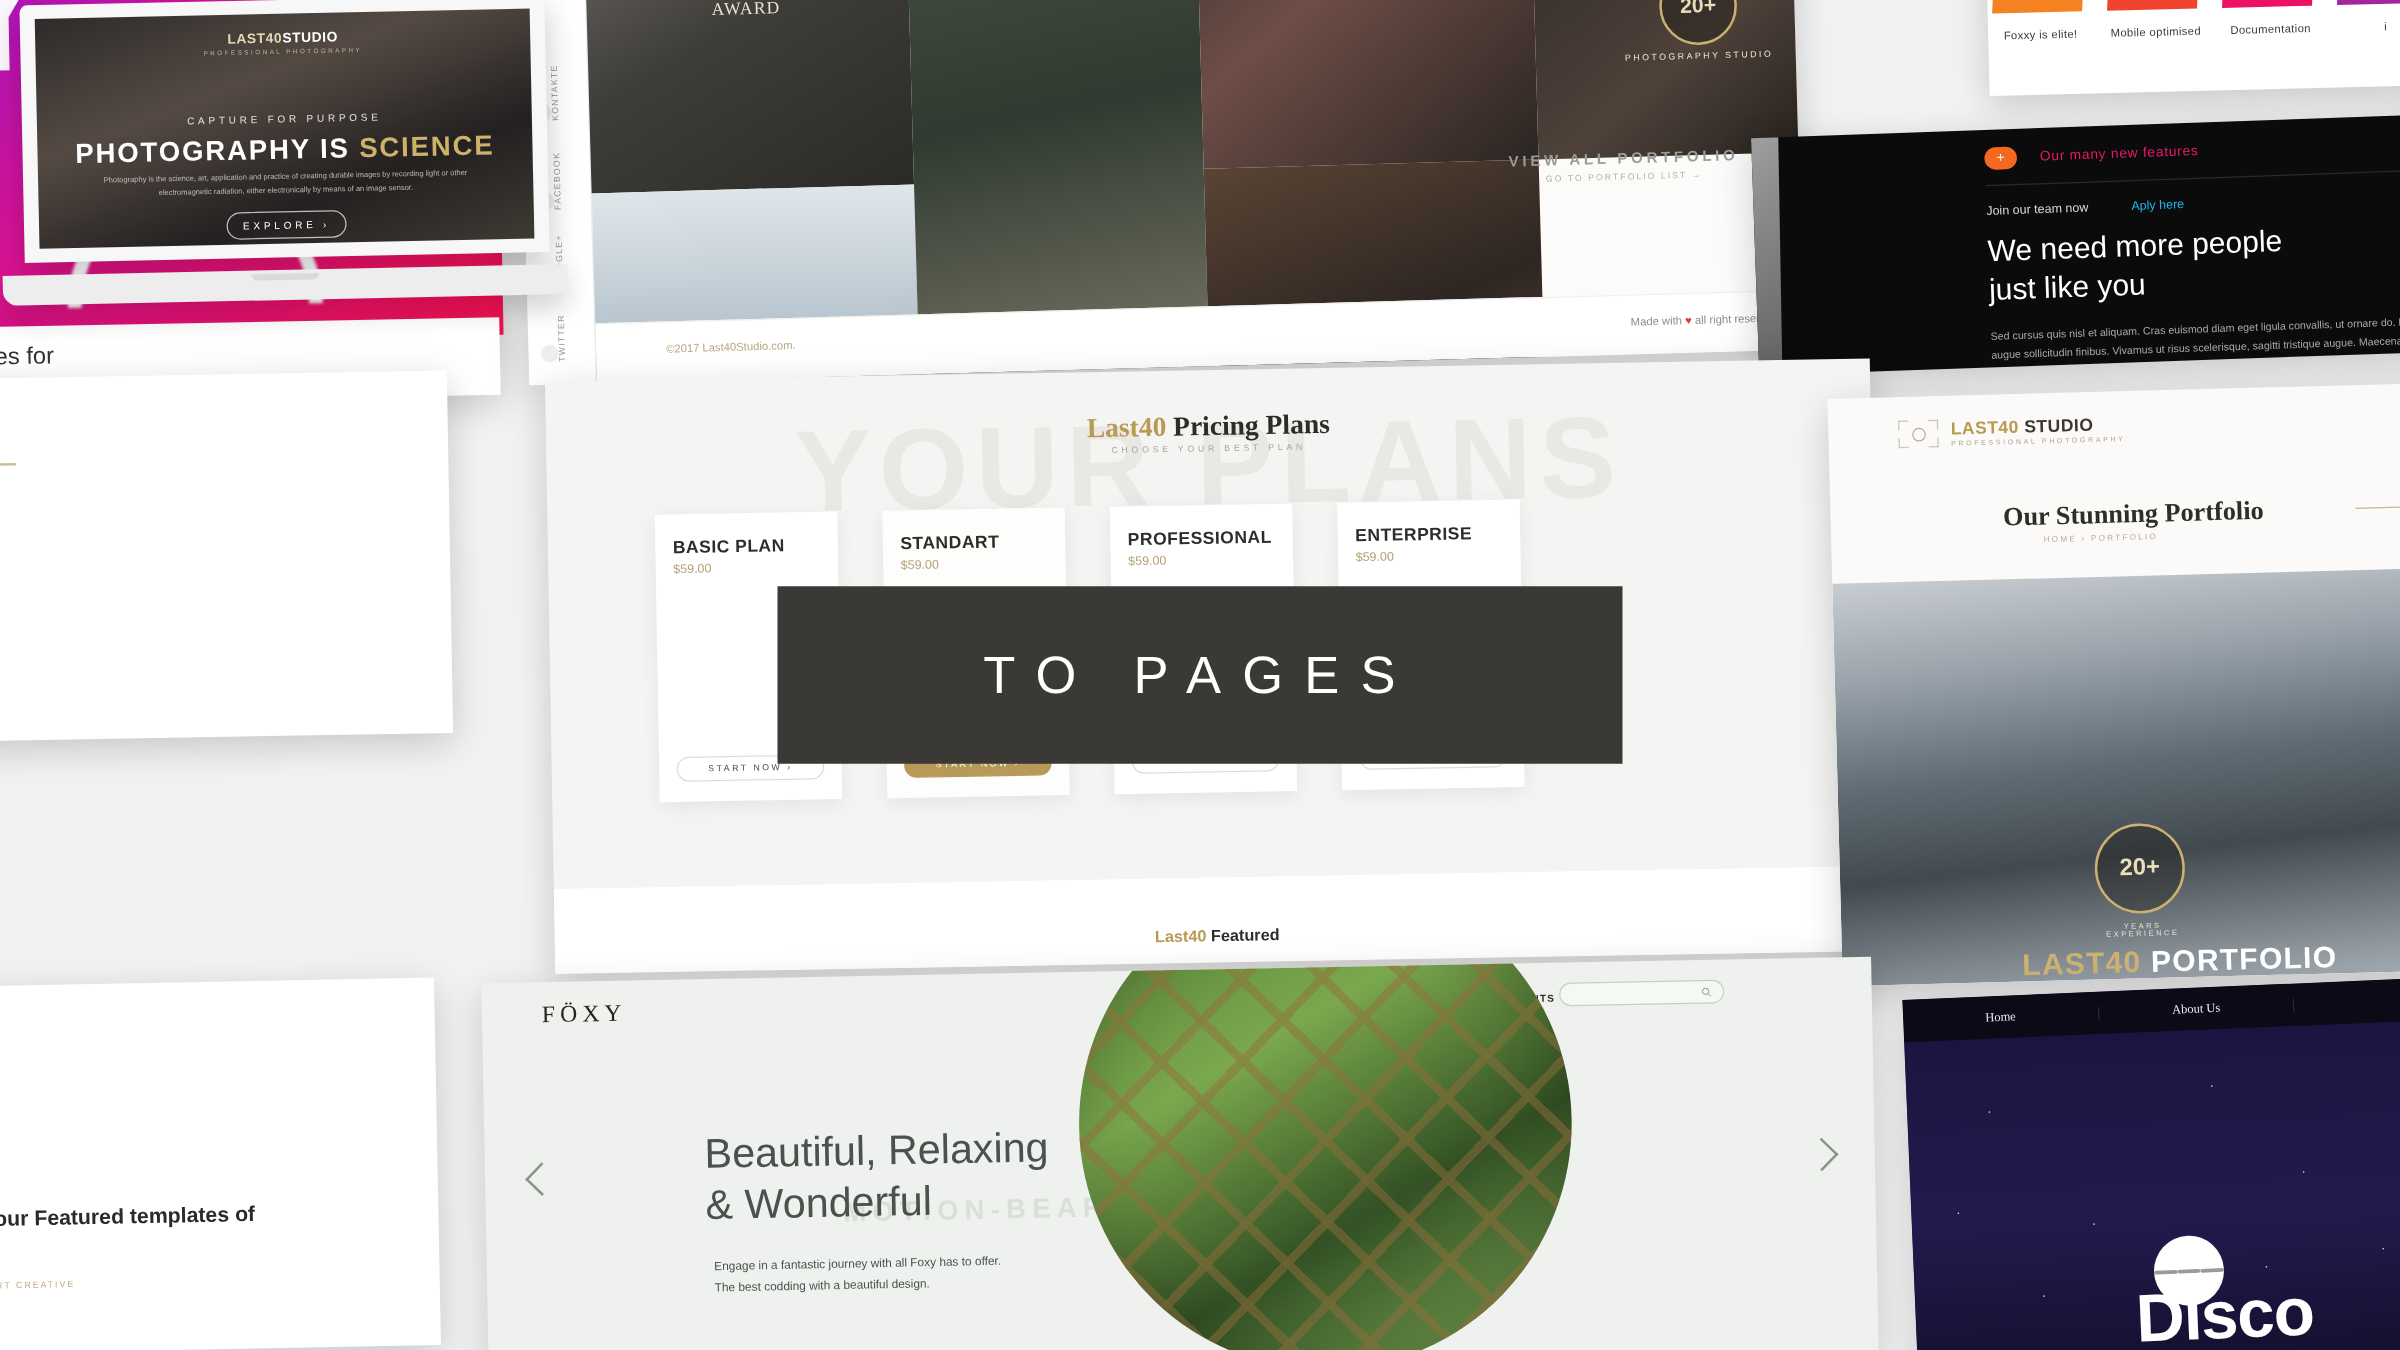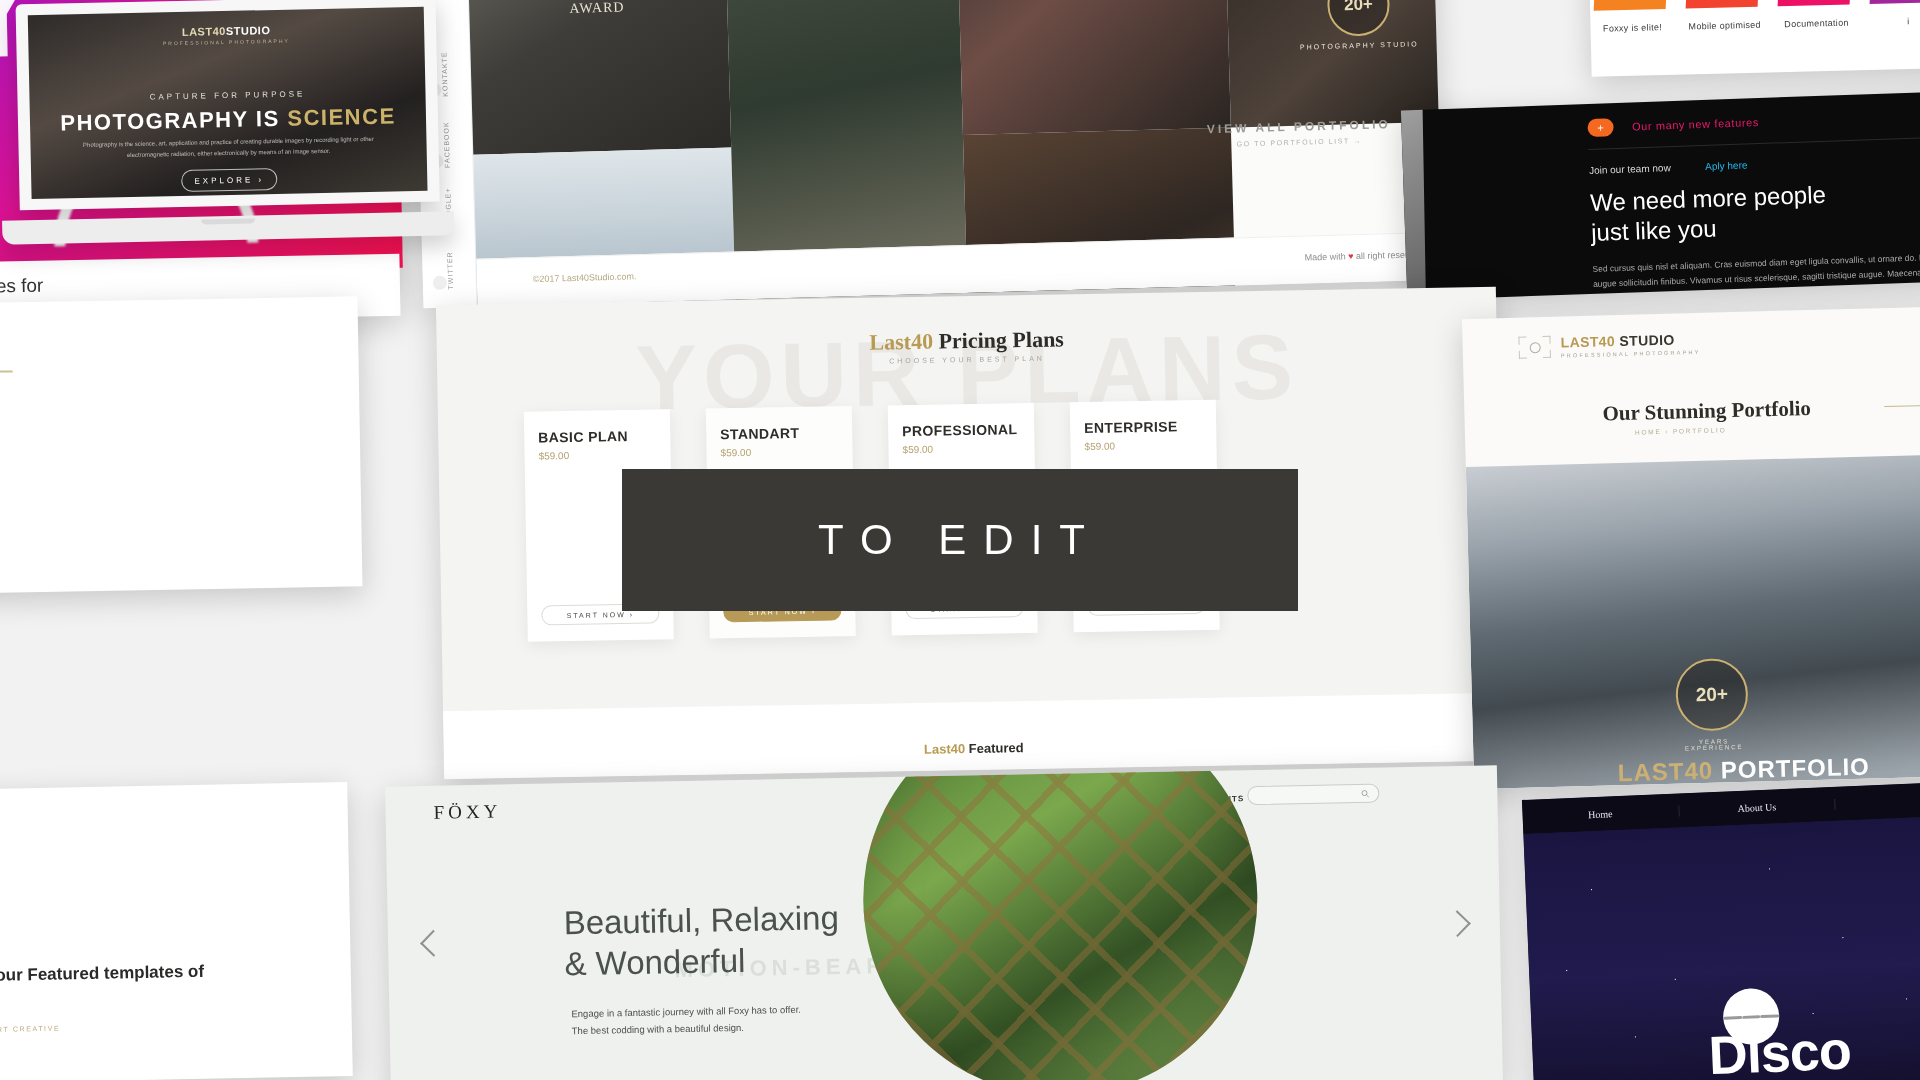"TO EDIT" span { text: EDIT -> PAGES }
